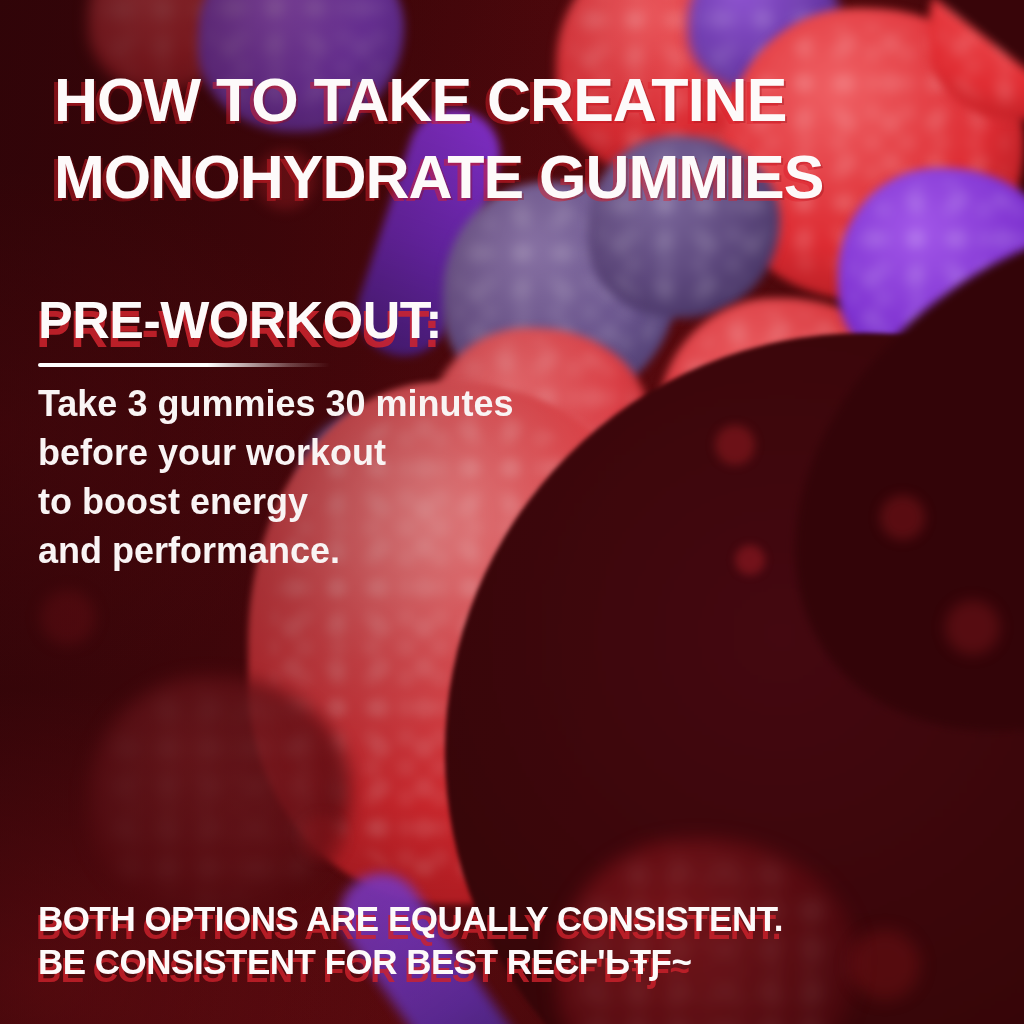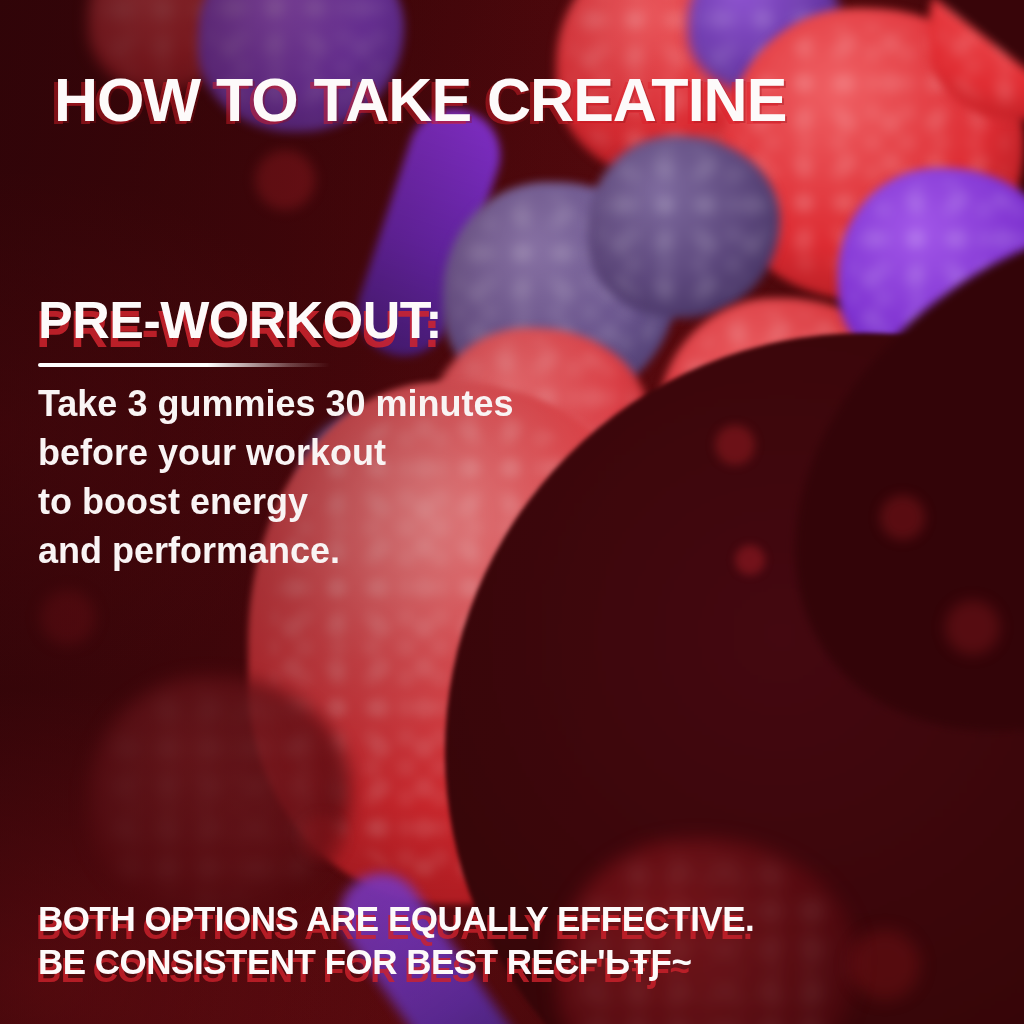"MONOHYDRATE GUMMIES" div { html: none -> <div>MONOHYDRATE GUMMIES</div> }
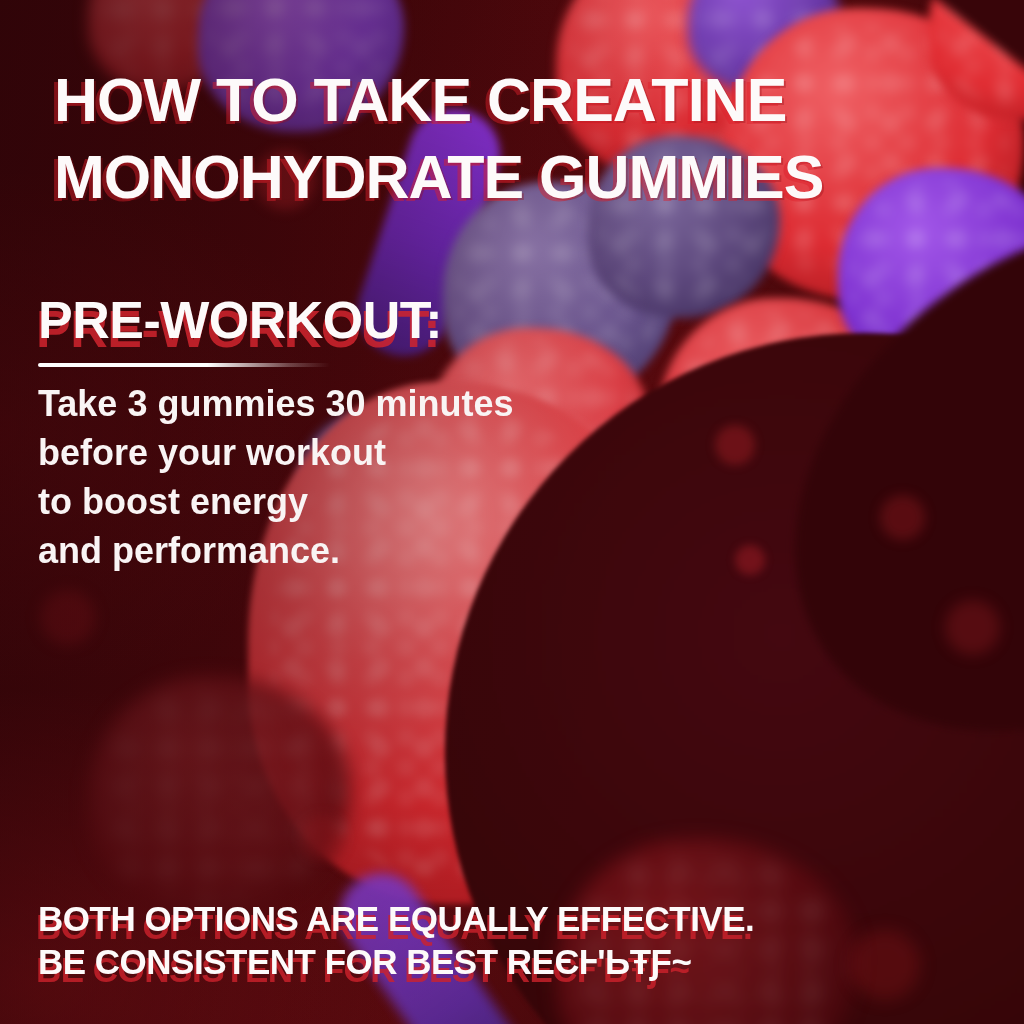"BOTH OPTIONS ARE EQUALLY EFFECTIVE." div { text: EFFECTIVE -> CONSISTENT }
